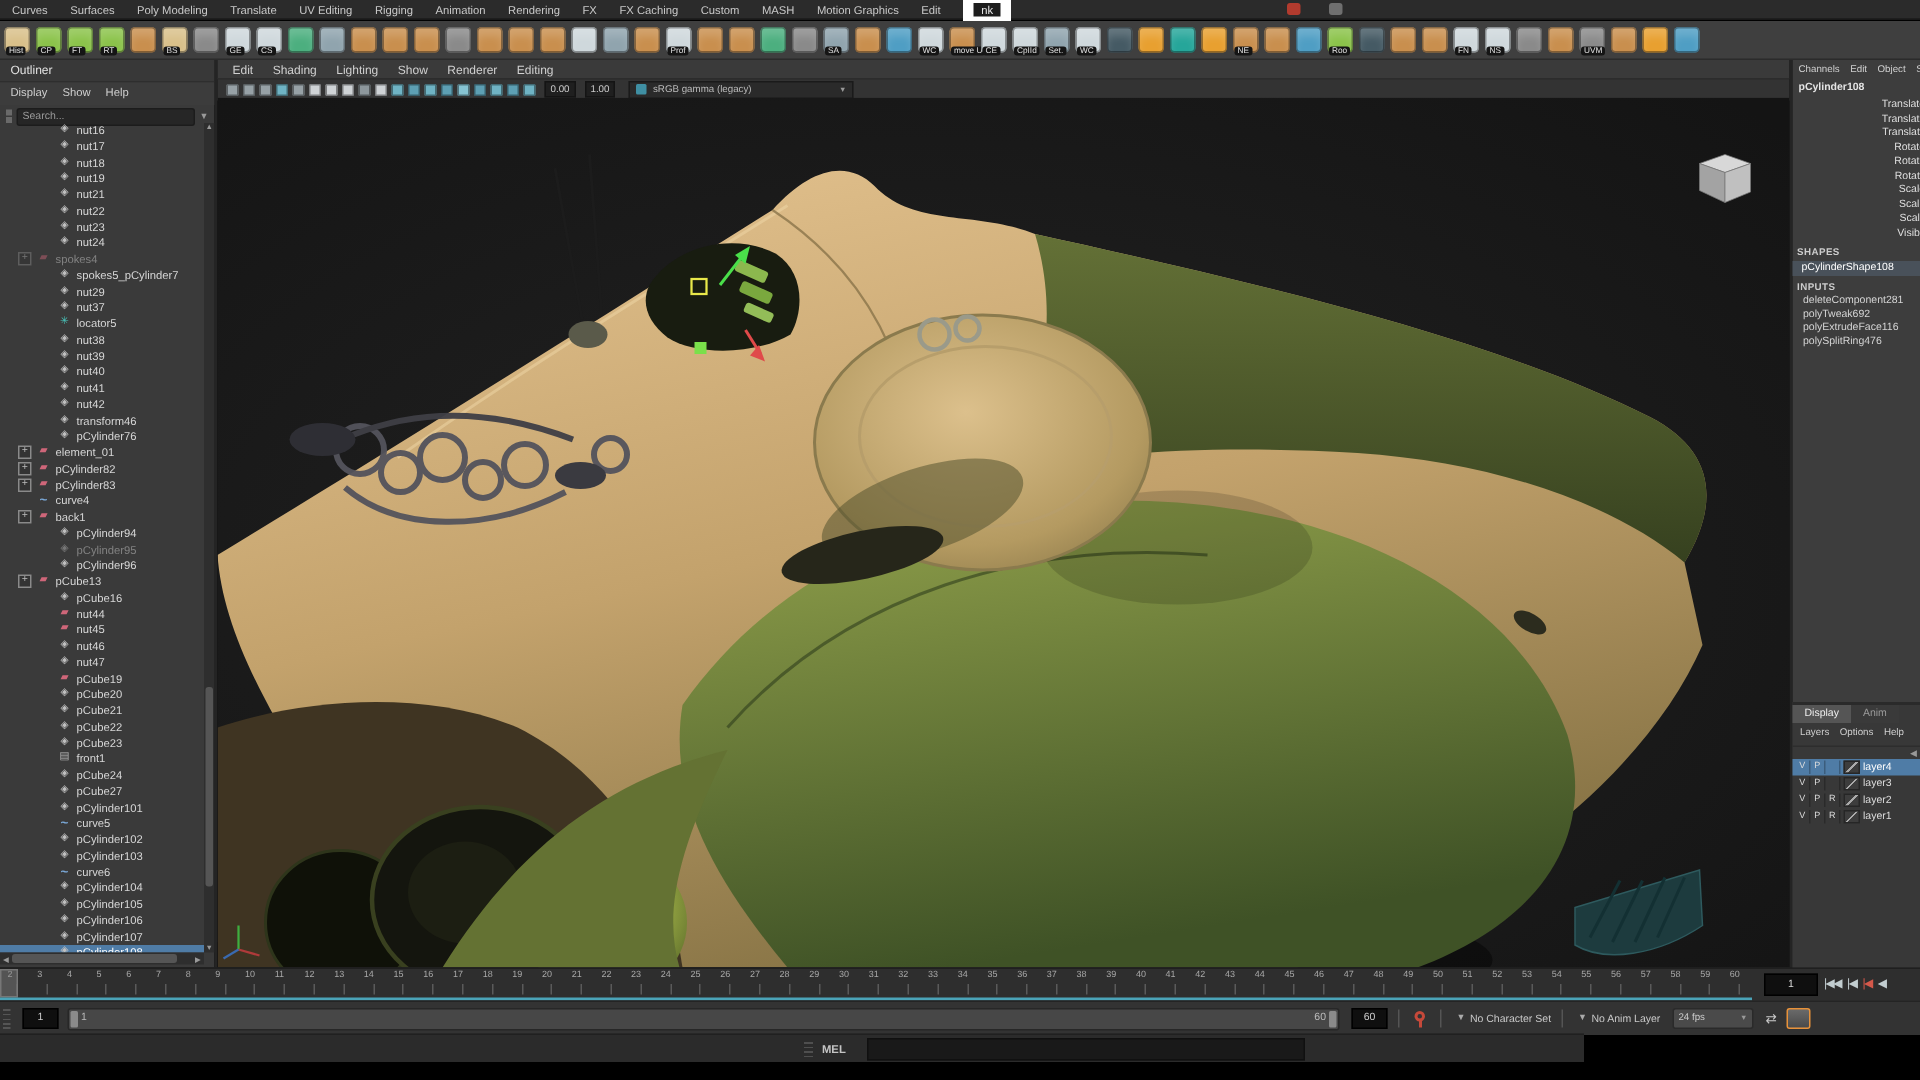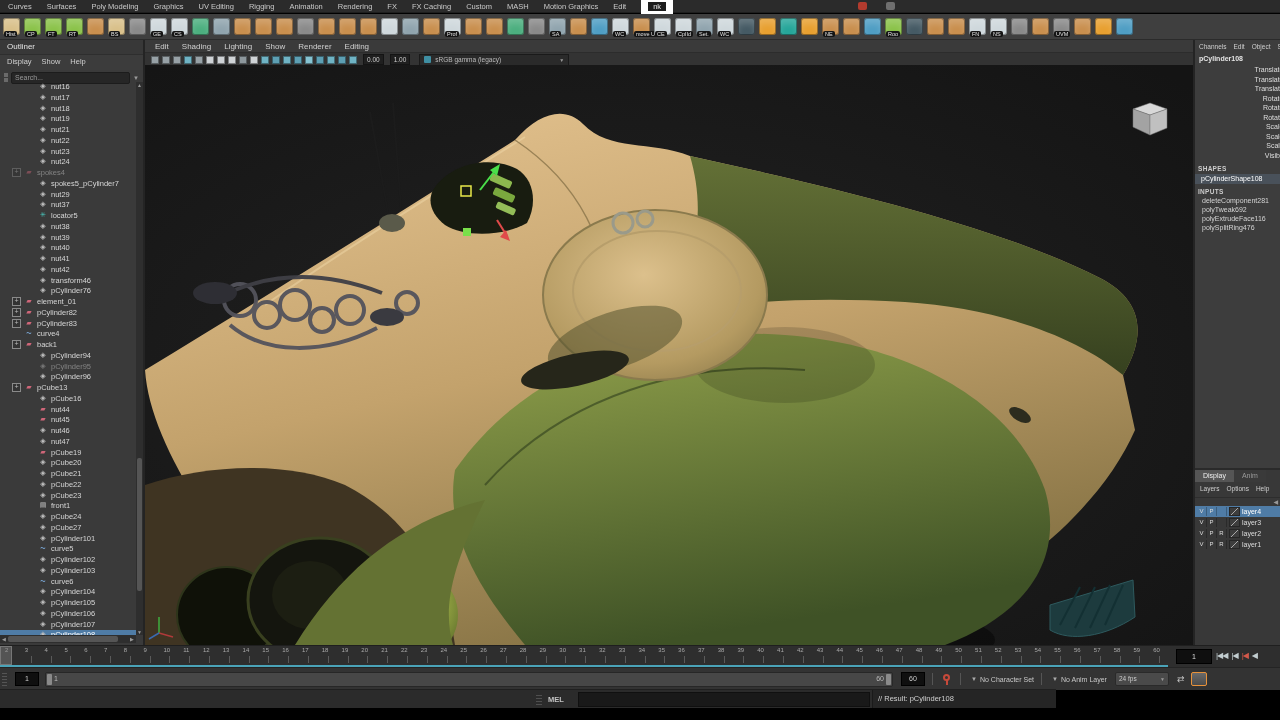"Graphics" span.mitem { text: Graphics -> Translate }
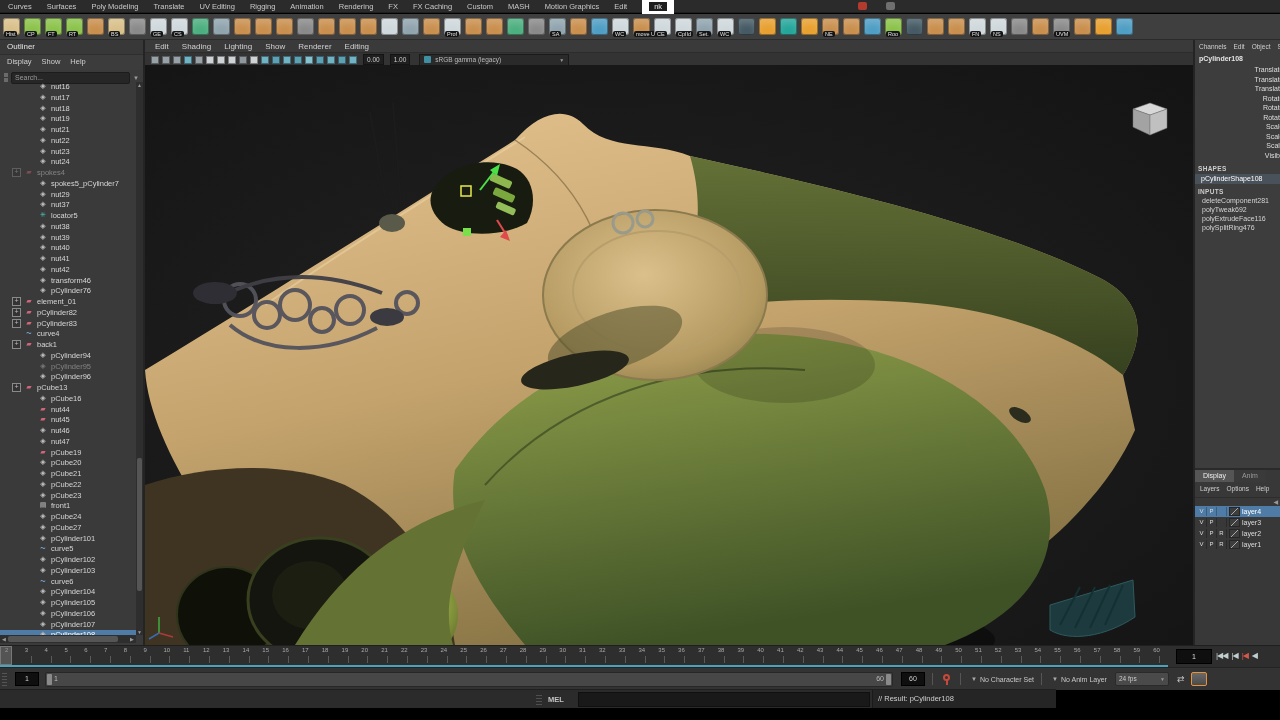"// Result: pCylinder108" div { html: <div>// Result: pCylinder108</div> -> none }
